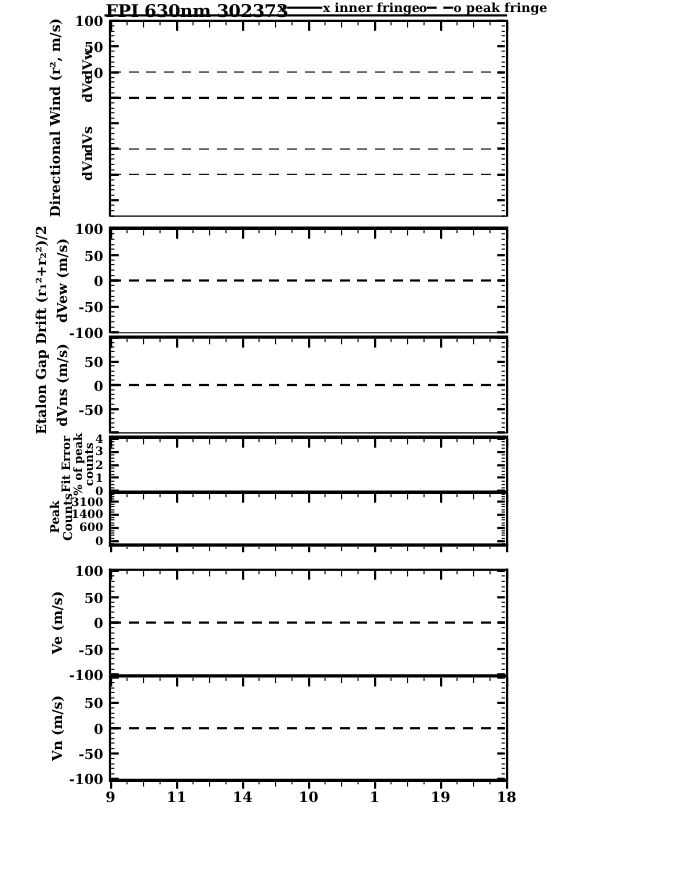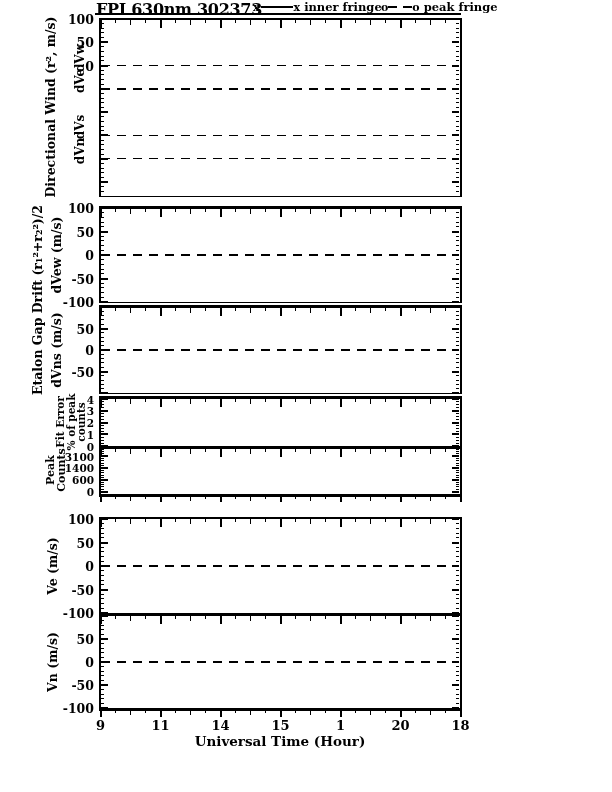"15" div.abs { text: 15 -> 10 }
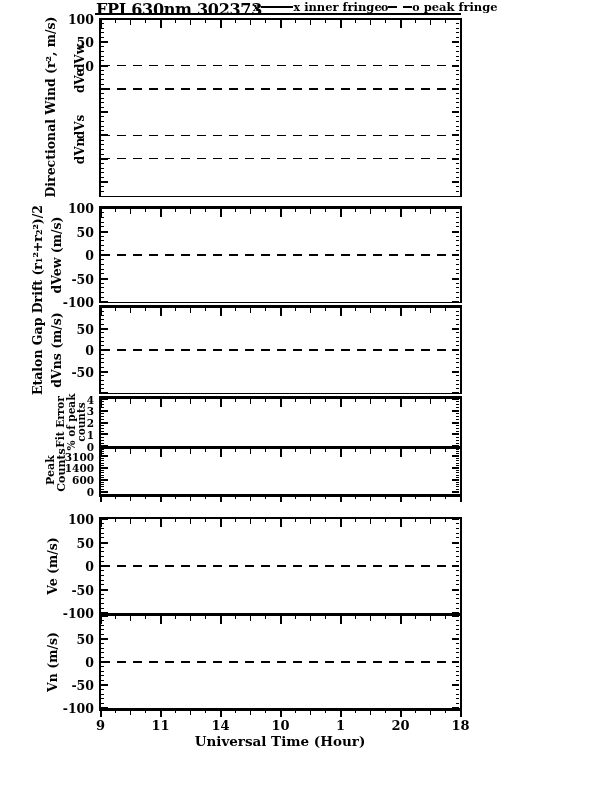"20" div.abs { text: 20 -> 19 }
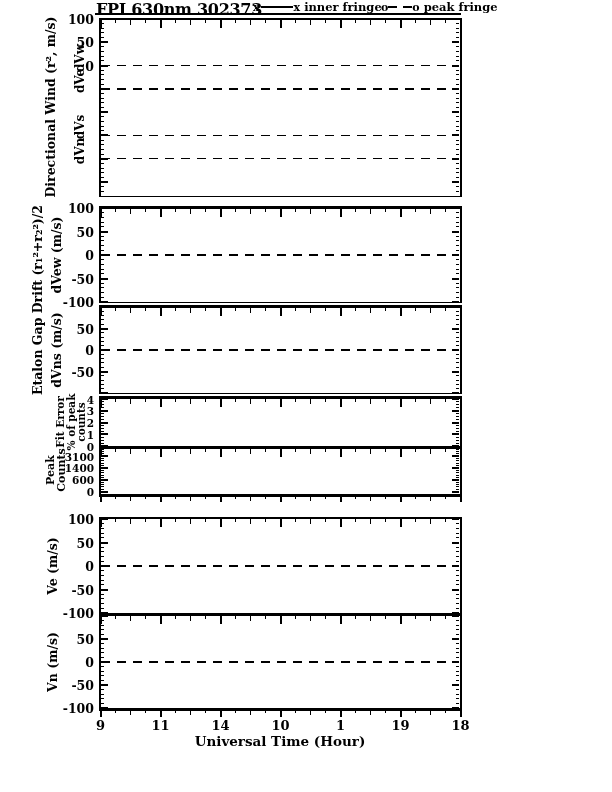"Universal Time (Hour)" div.abs { html: <div>Universal Time (Hour)</div> -> none }
